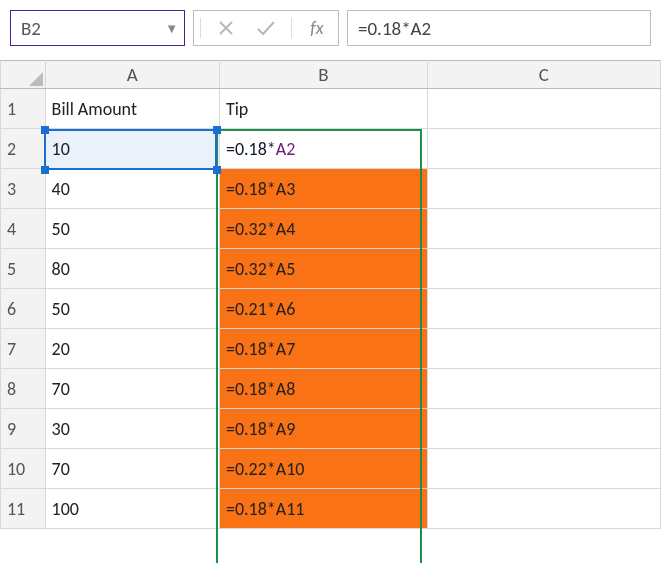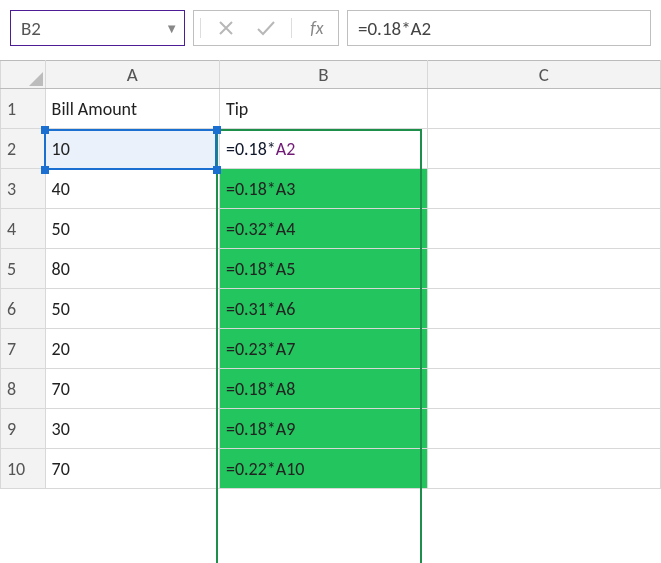"=0.18*A3" .fill-cell { background: #22c55e -> #f97316 }
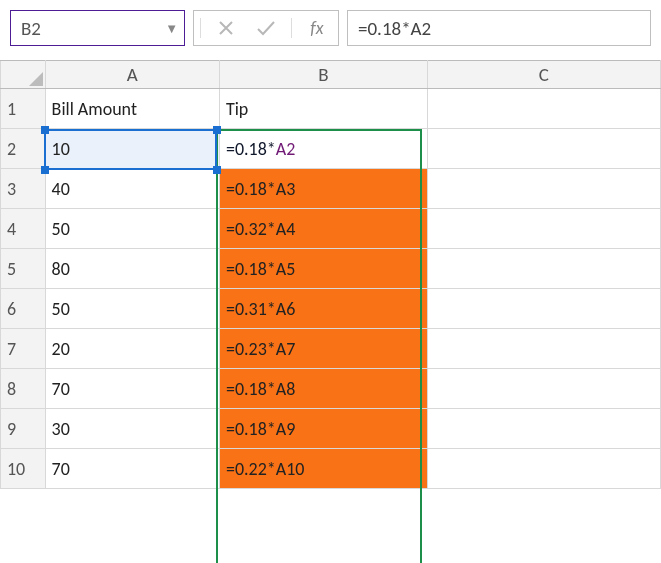"=0.18*A5" td.fill-cell { text: 0.18 -> 0.32 }
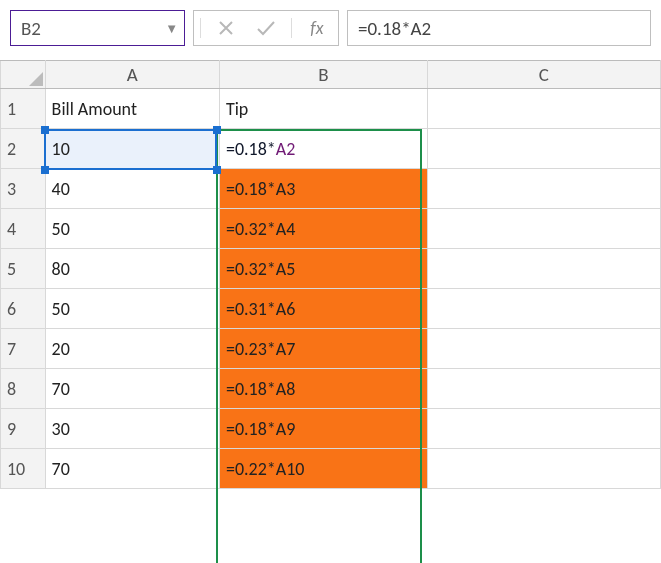"=0.31*A6" td.fill-cell { text: 0.31 -> 0.21 }
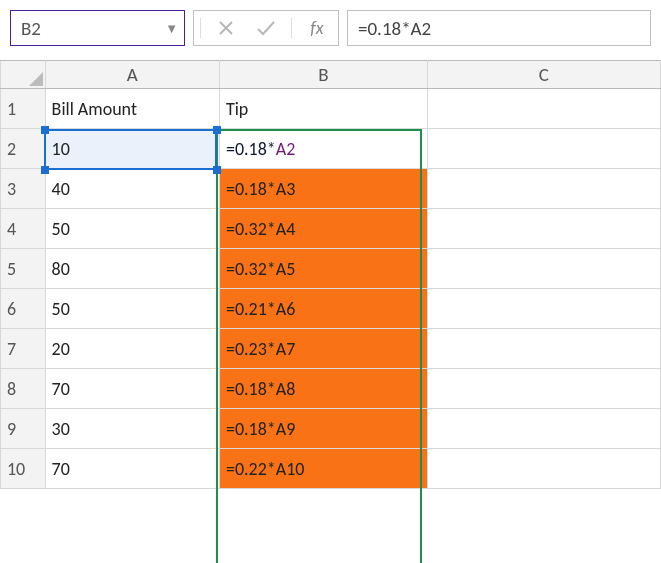"=0.23*A7" td.fill-cell { text: 0.23 -> 0.18 }
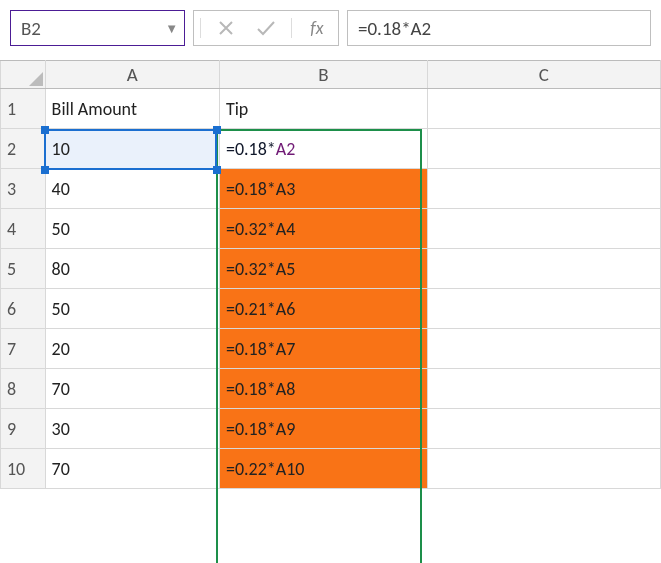"11" tr { html: none -> <tr> <th>11</th> <td>100</td> <td>=0.18*A11</td> <td></td> </tr> }
